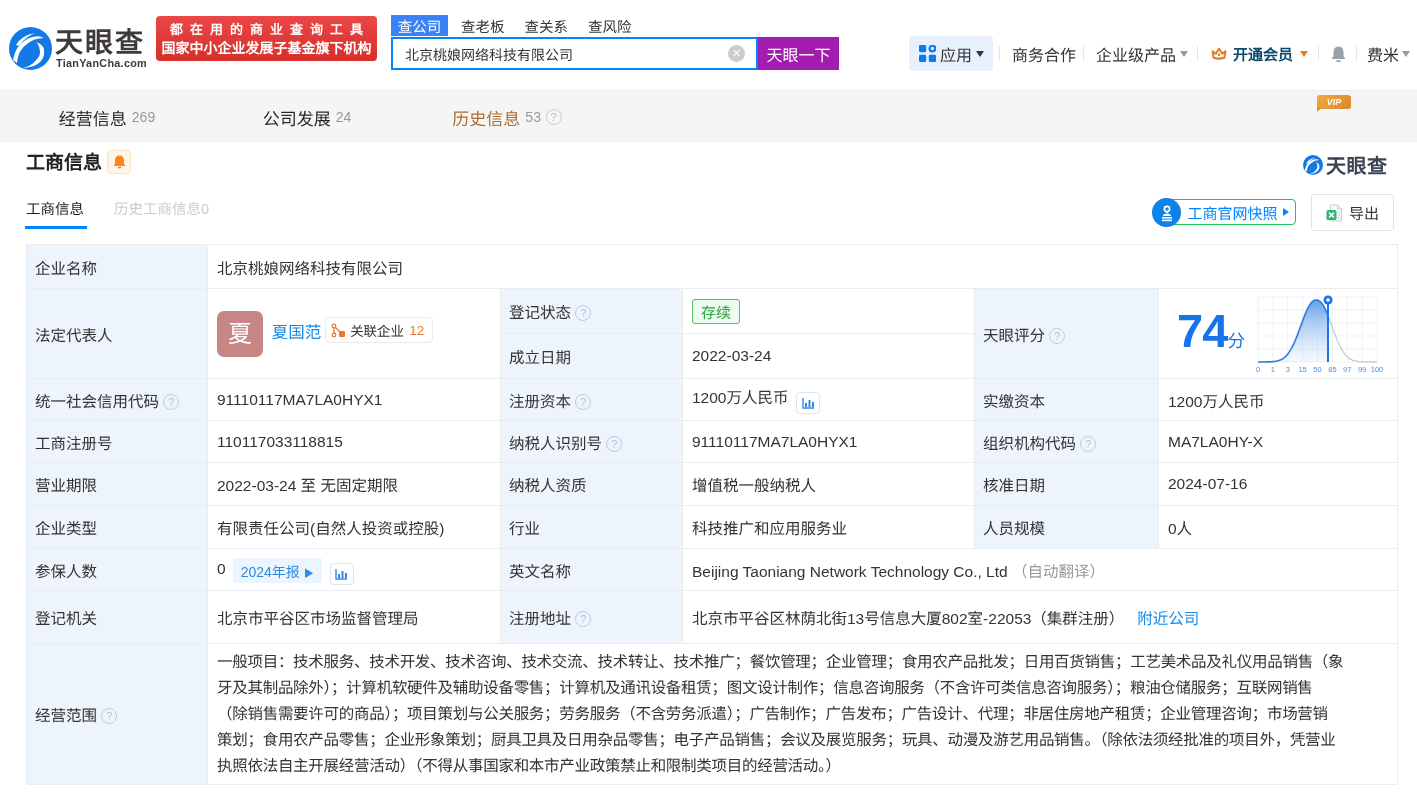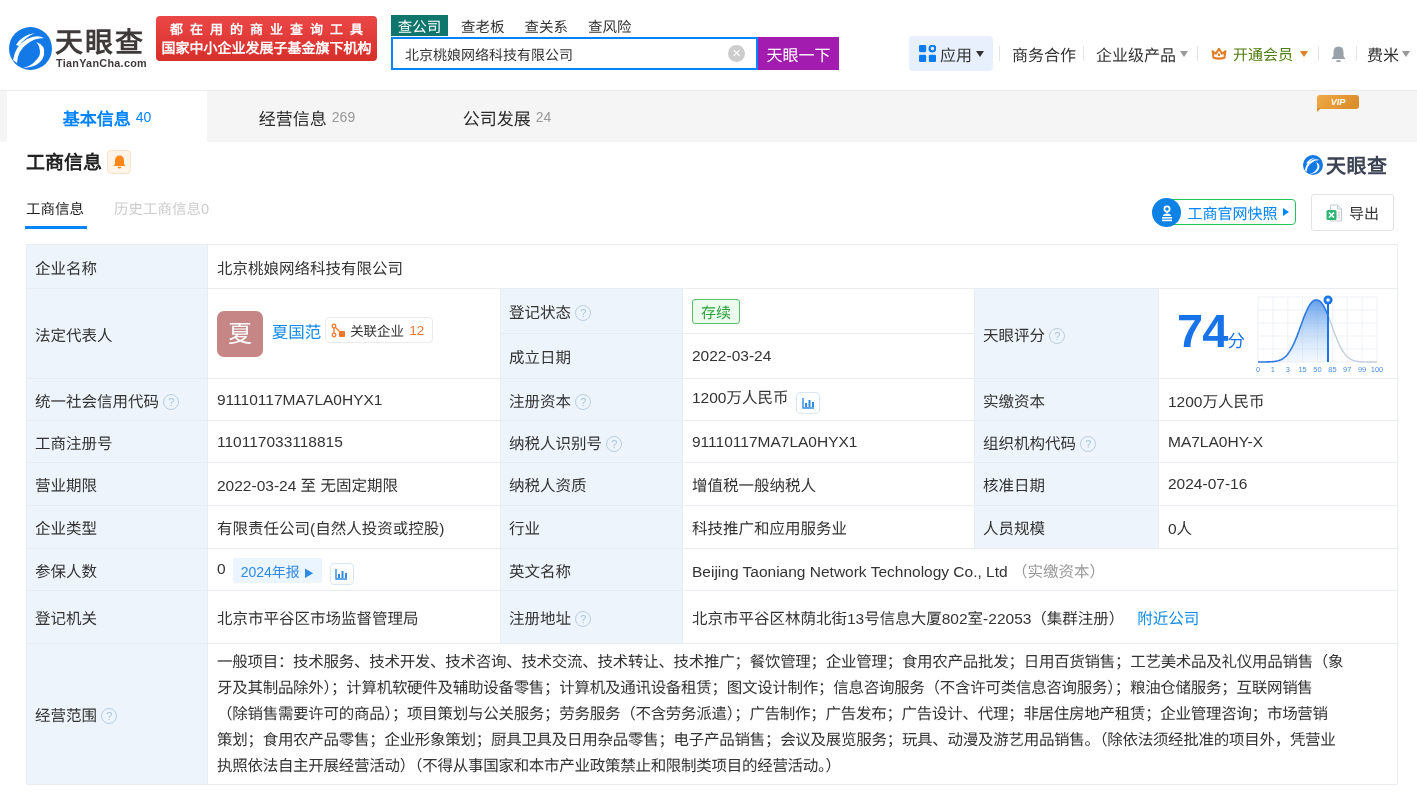"查公司" #searchTabs .st.act { background: #0f766e -> #3b82f6 }
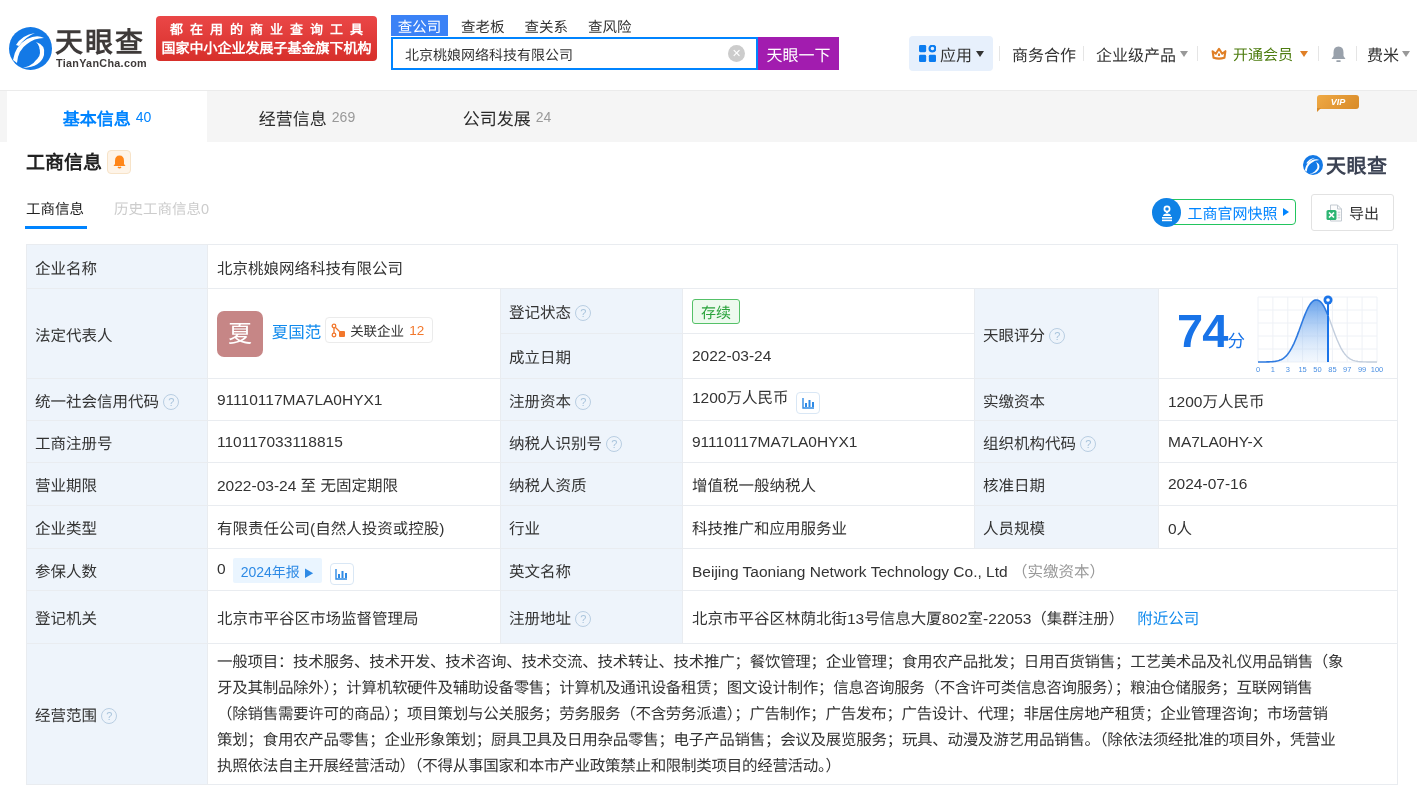"开通会员" .vip-orange { color: #4d7c0f -> #0c4a6e; font-weight: normal -> bold }
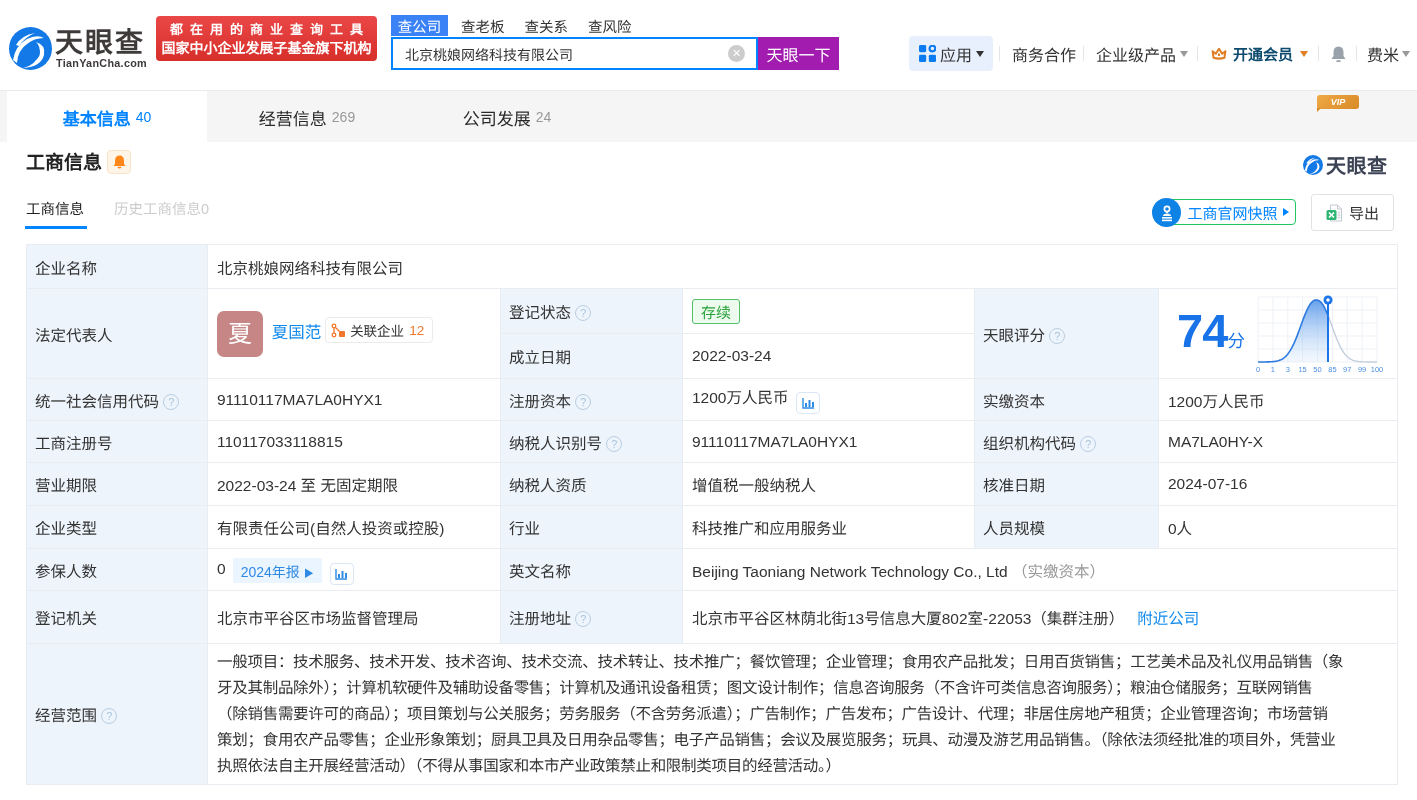"VIP" #vipTag { width: 42px -> 34px }
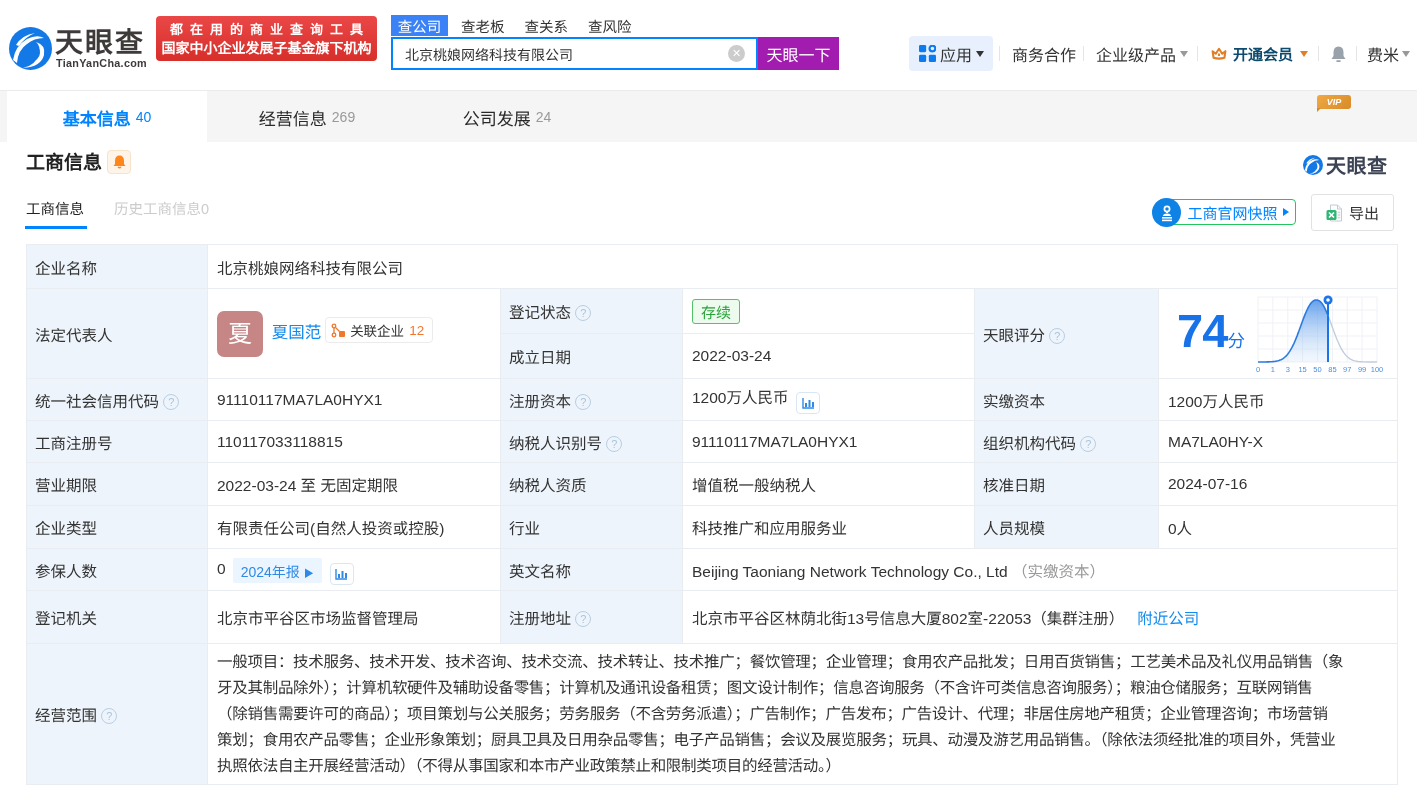"基本信息" div.tab { html: <div>基本信息<span>40</span></div> -> none }
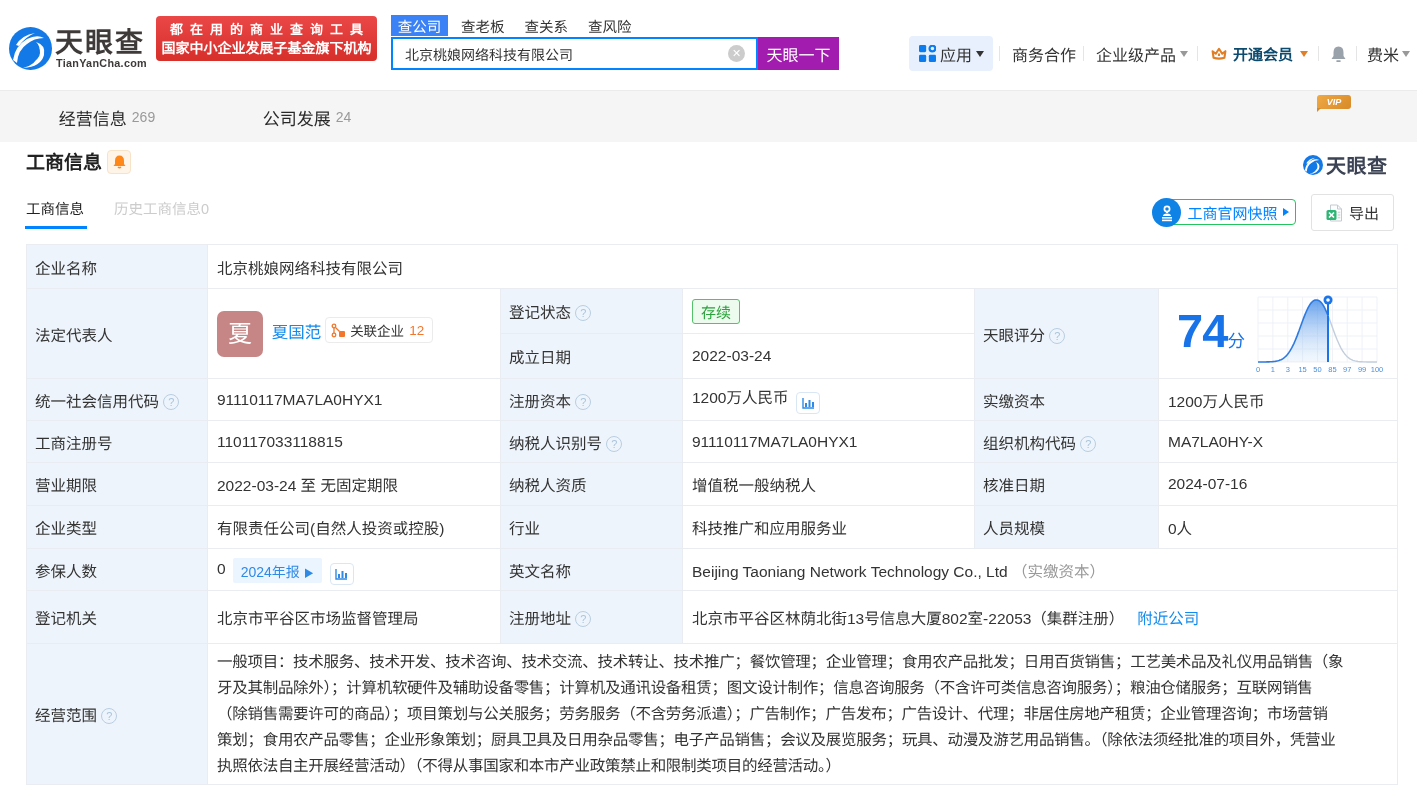"历史信息" div.tab { html: none -> <div>历史信息<span>53</span>&nbsp;<span>?</span></div> }
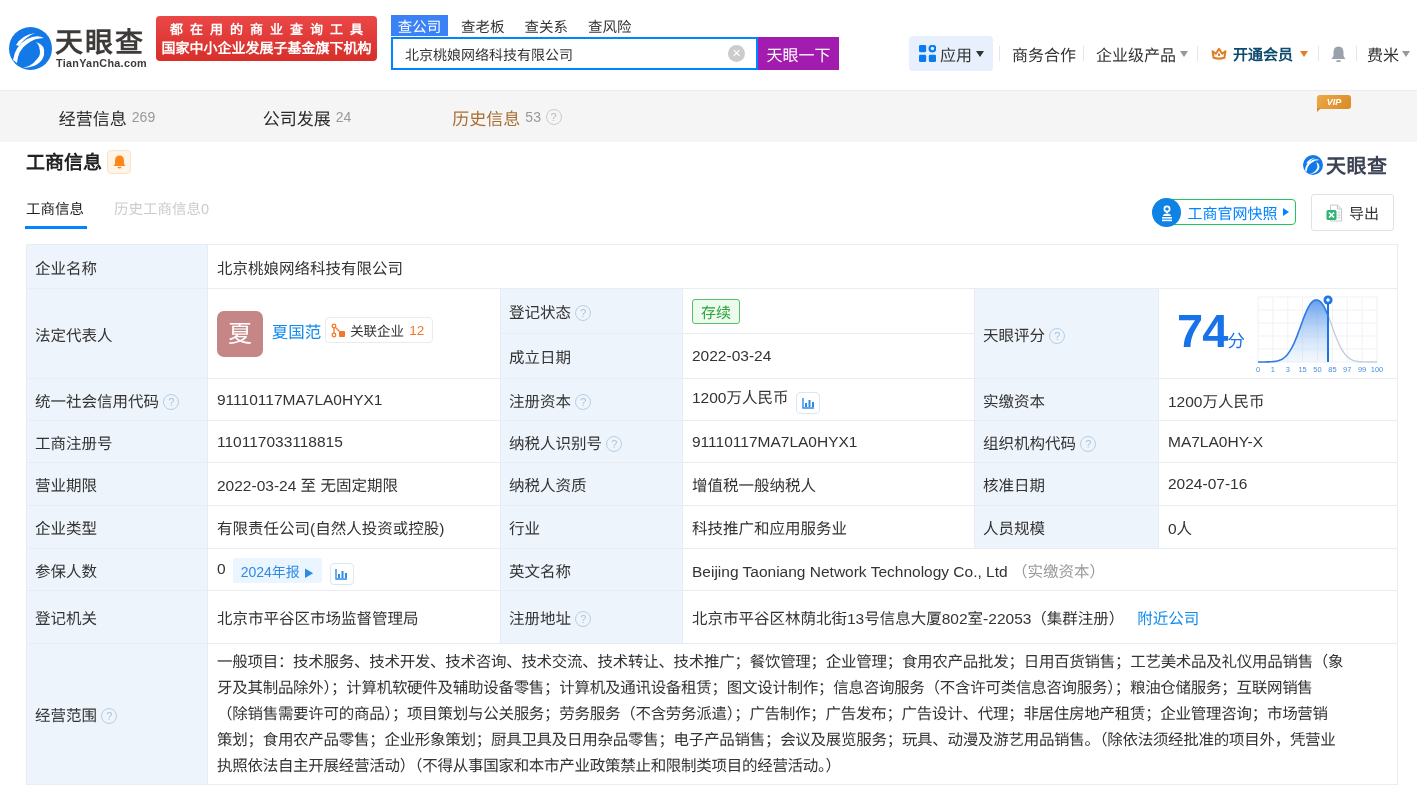"（实缴资本）" span.gray { text: 实缴资本 -> 自动翻译 }
